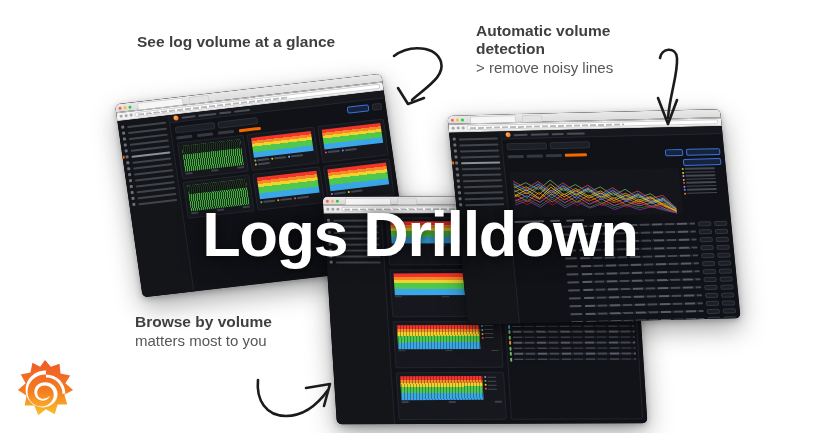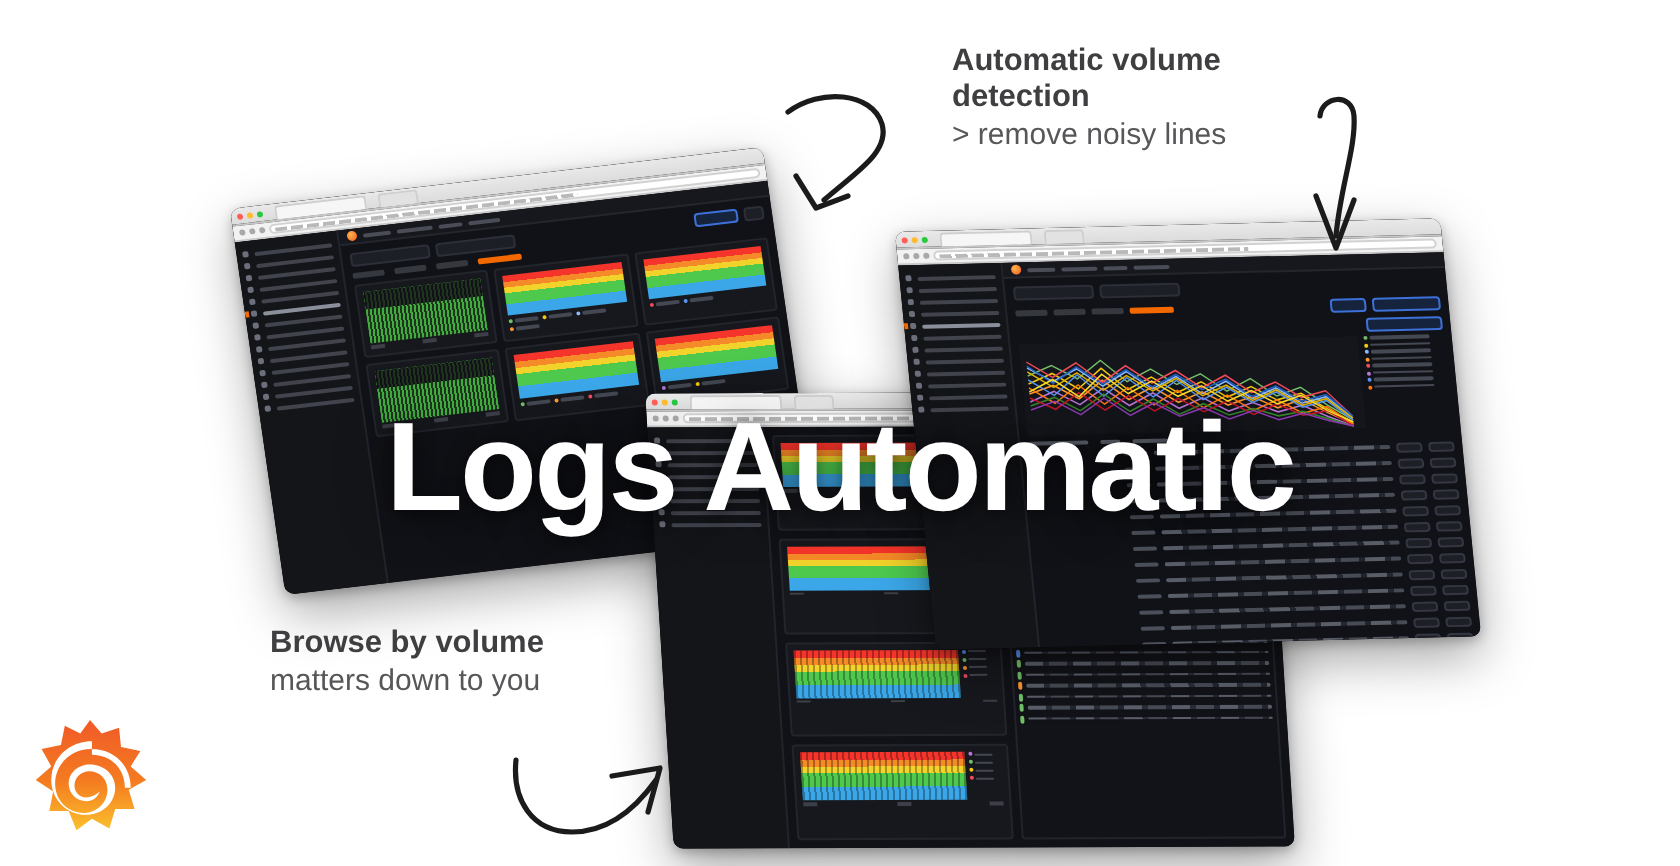"See log volume at a" div.hd { html: none -> <div>See log volume at a glance</div> }
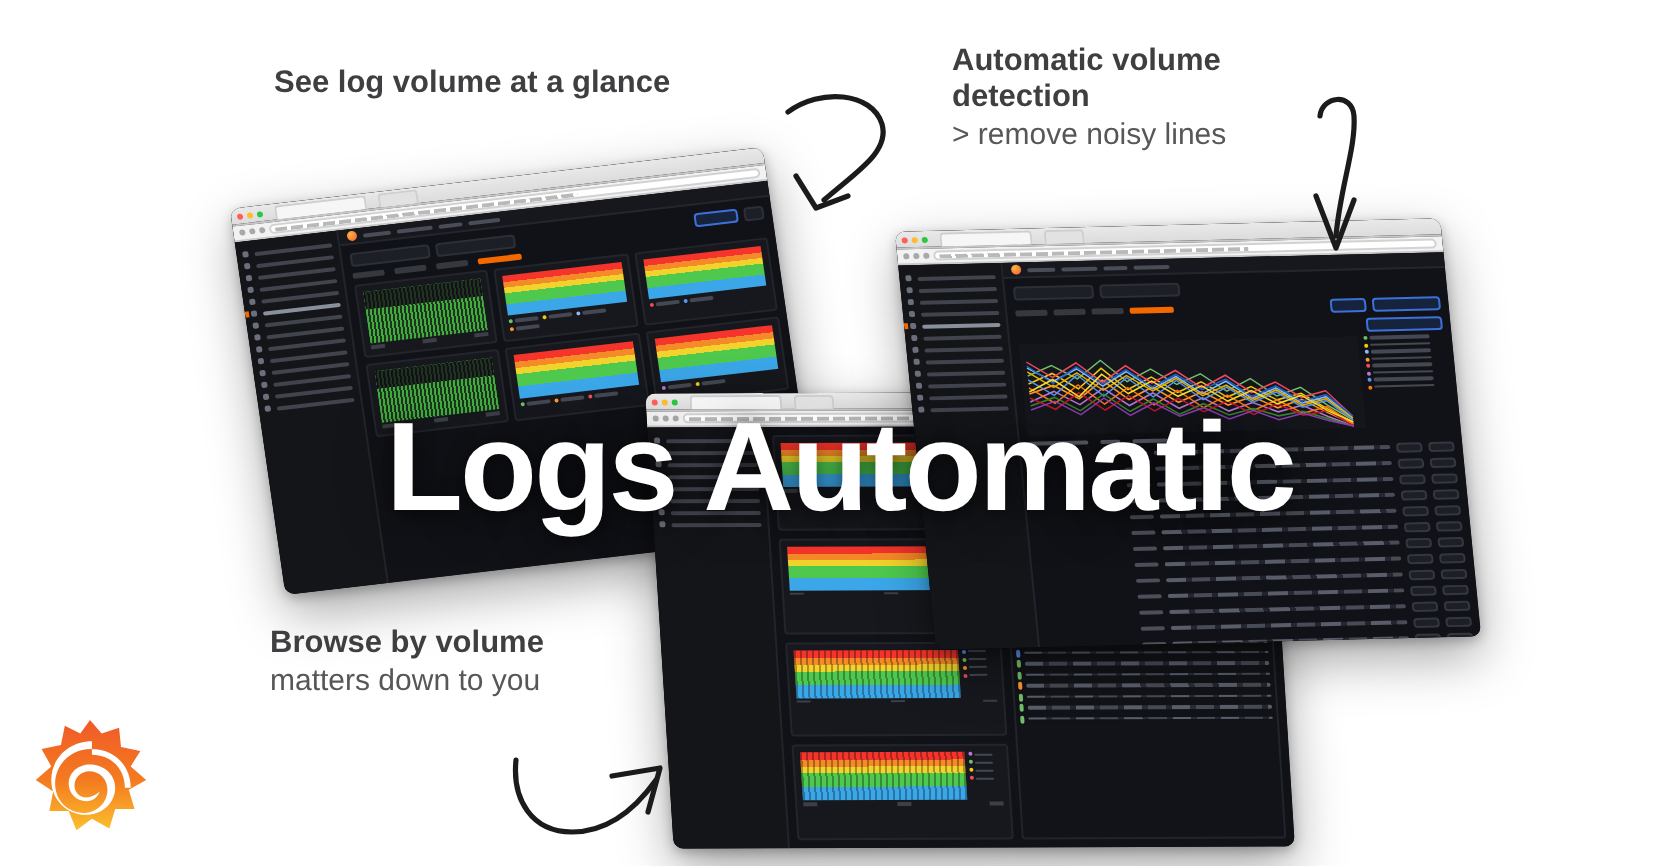"Logs Automatic" div.title { text: Automatic -> Drilldown }
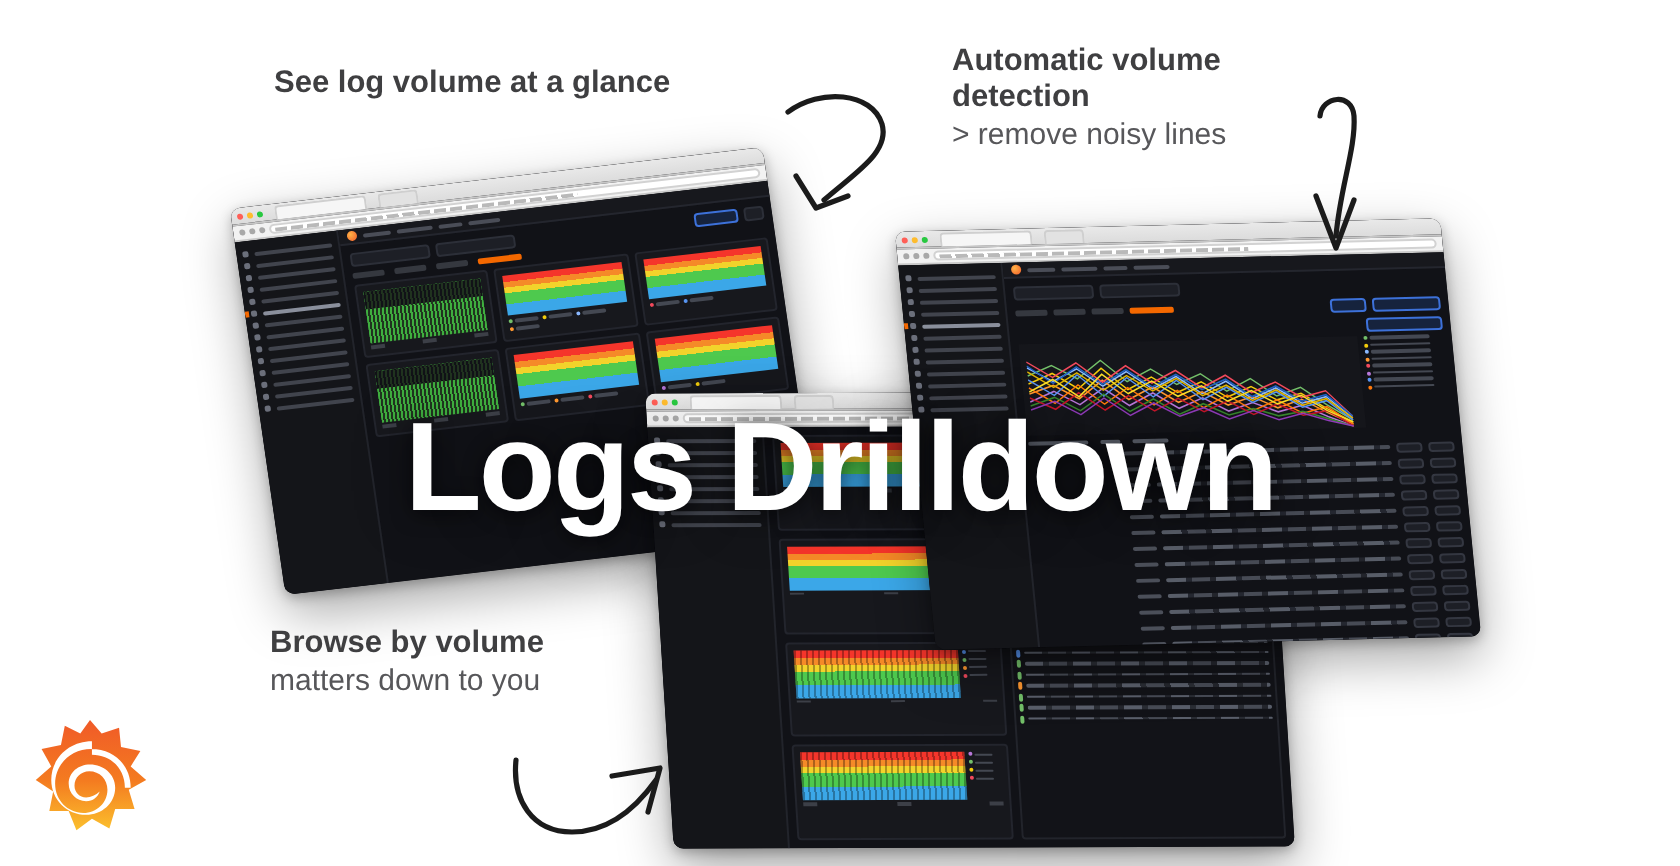"matters down to you" div.ln { text: down -> most }
